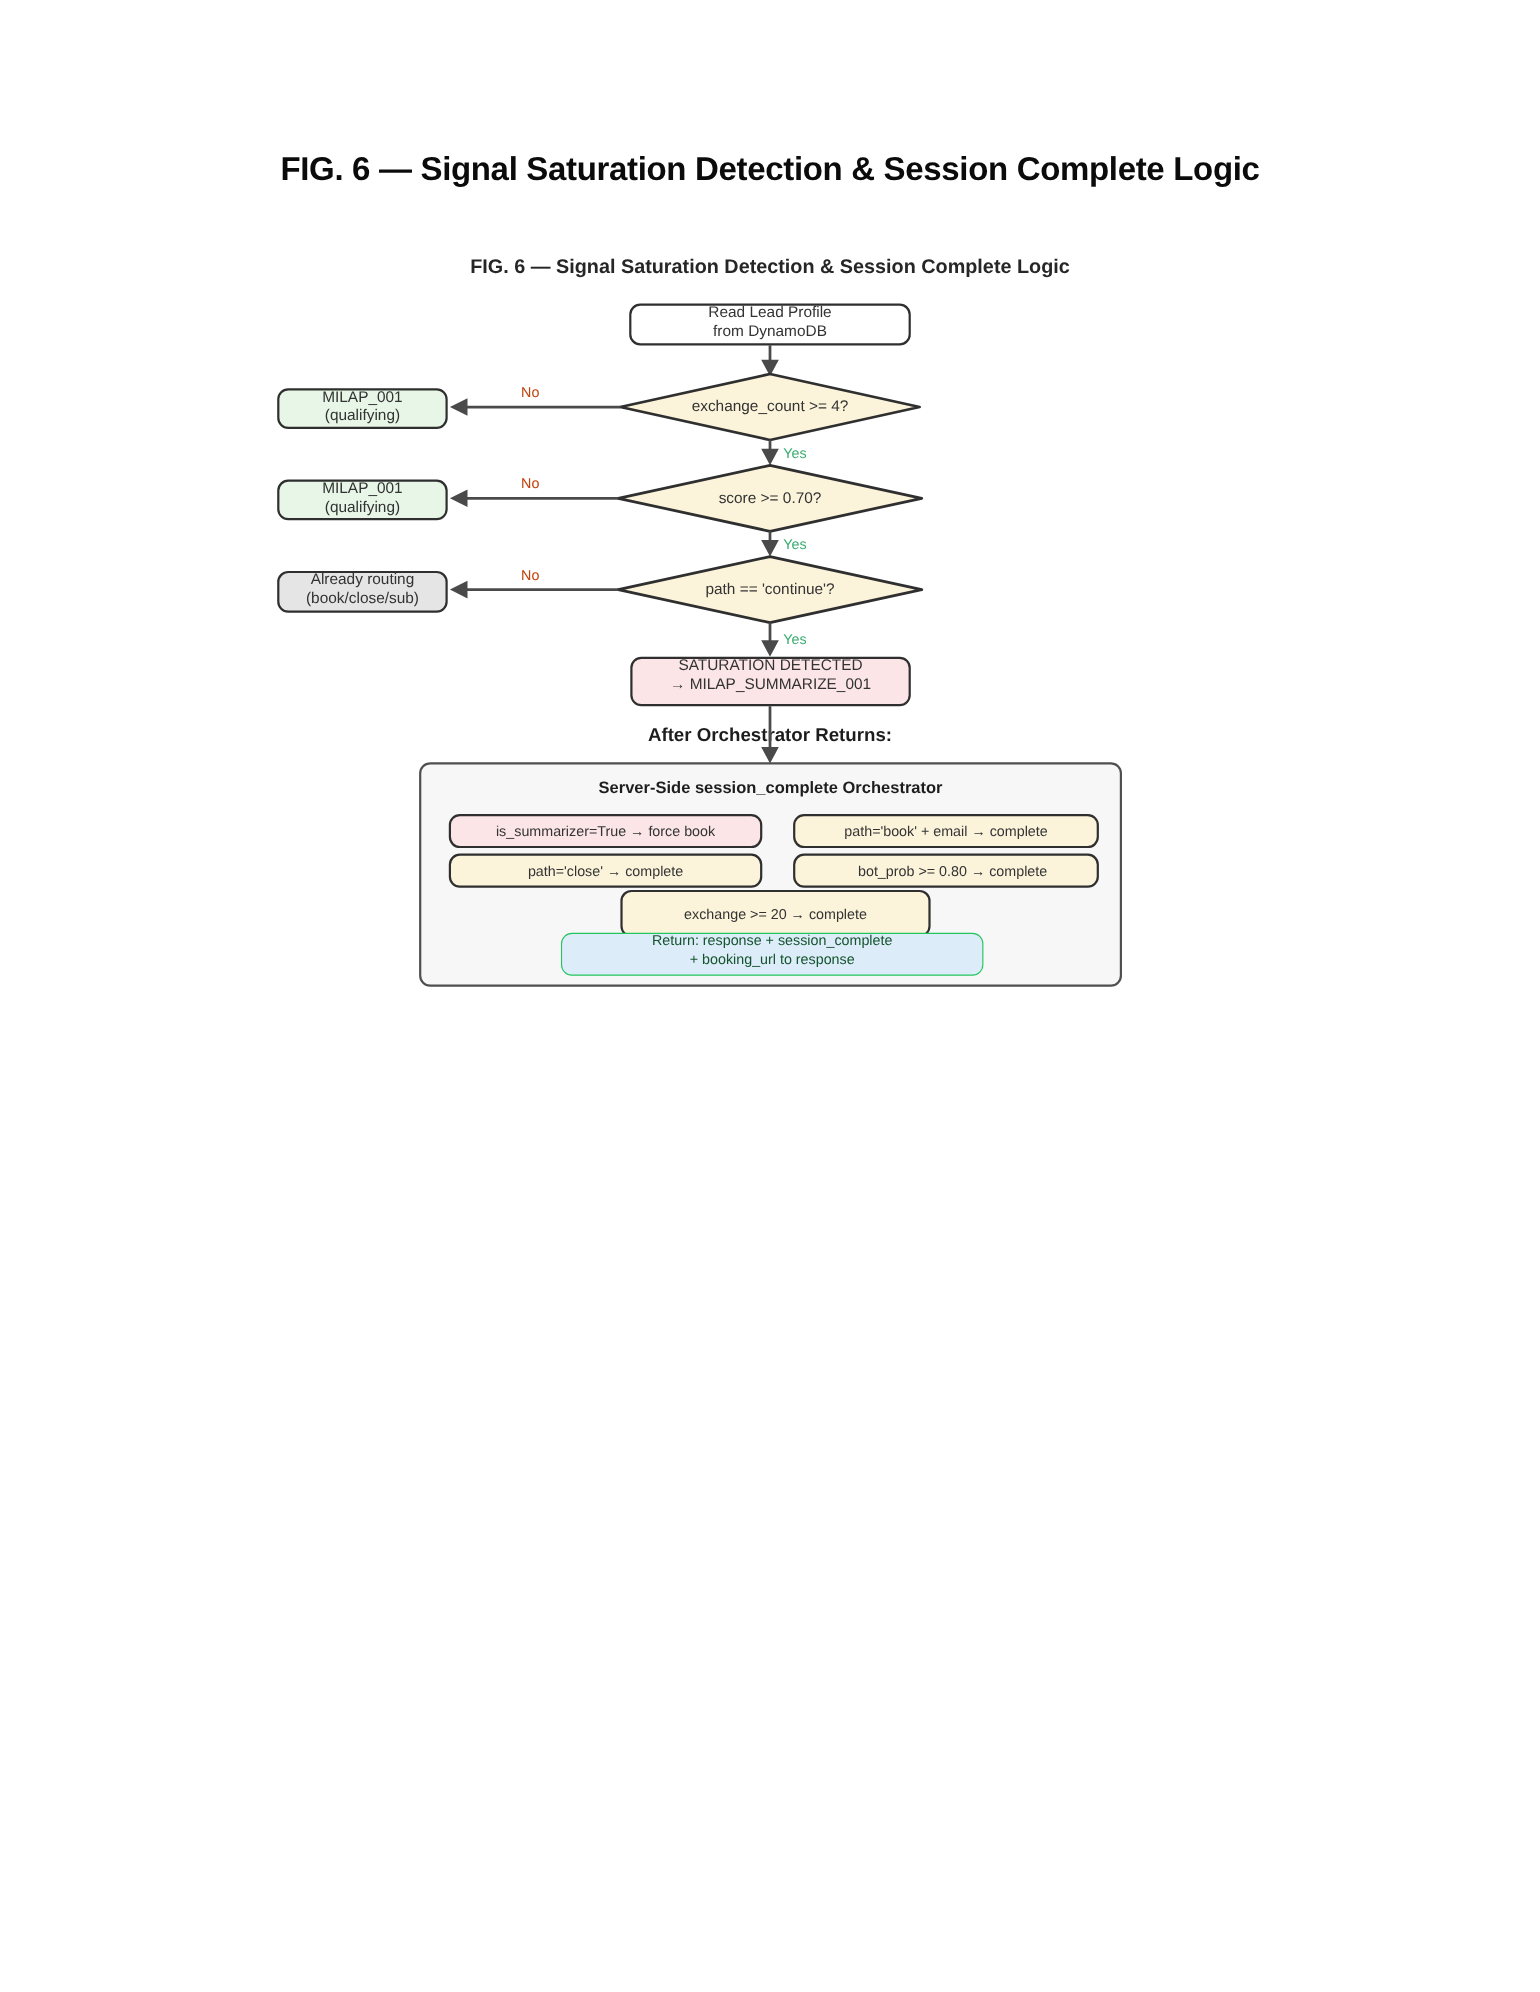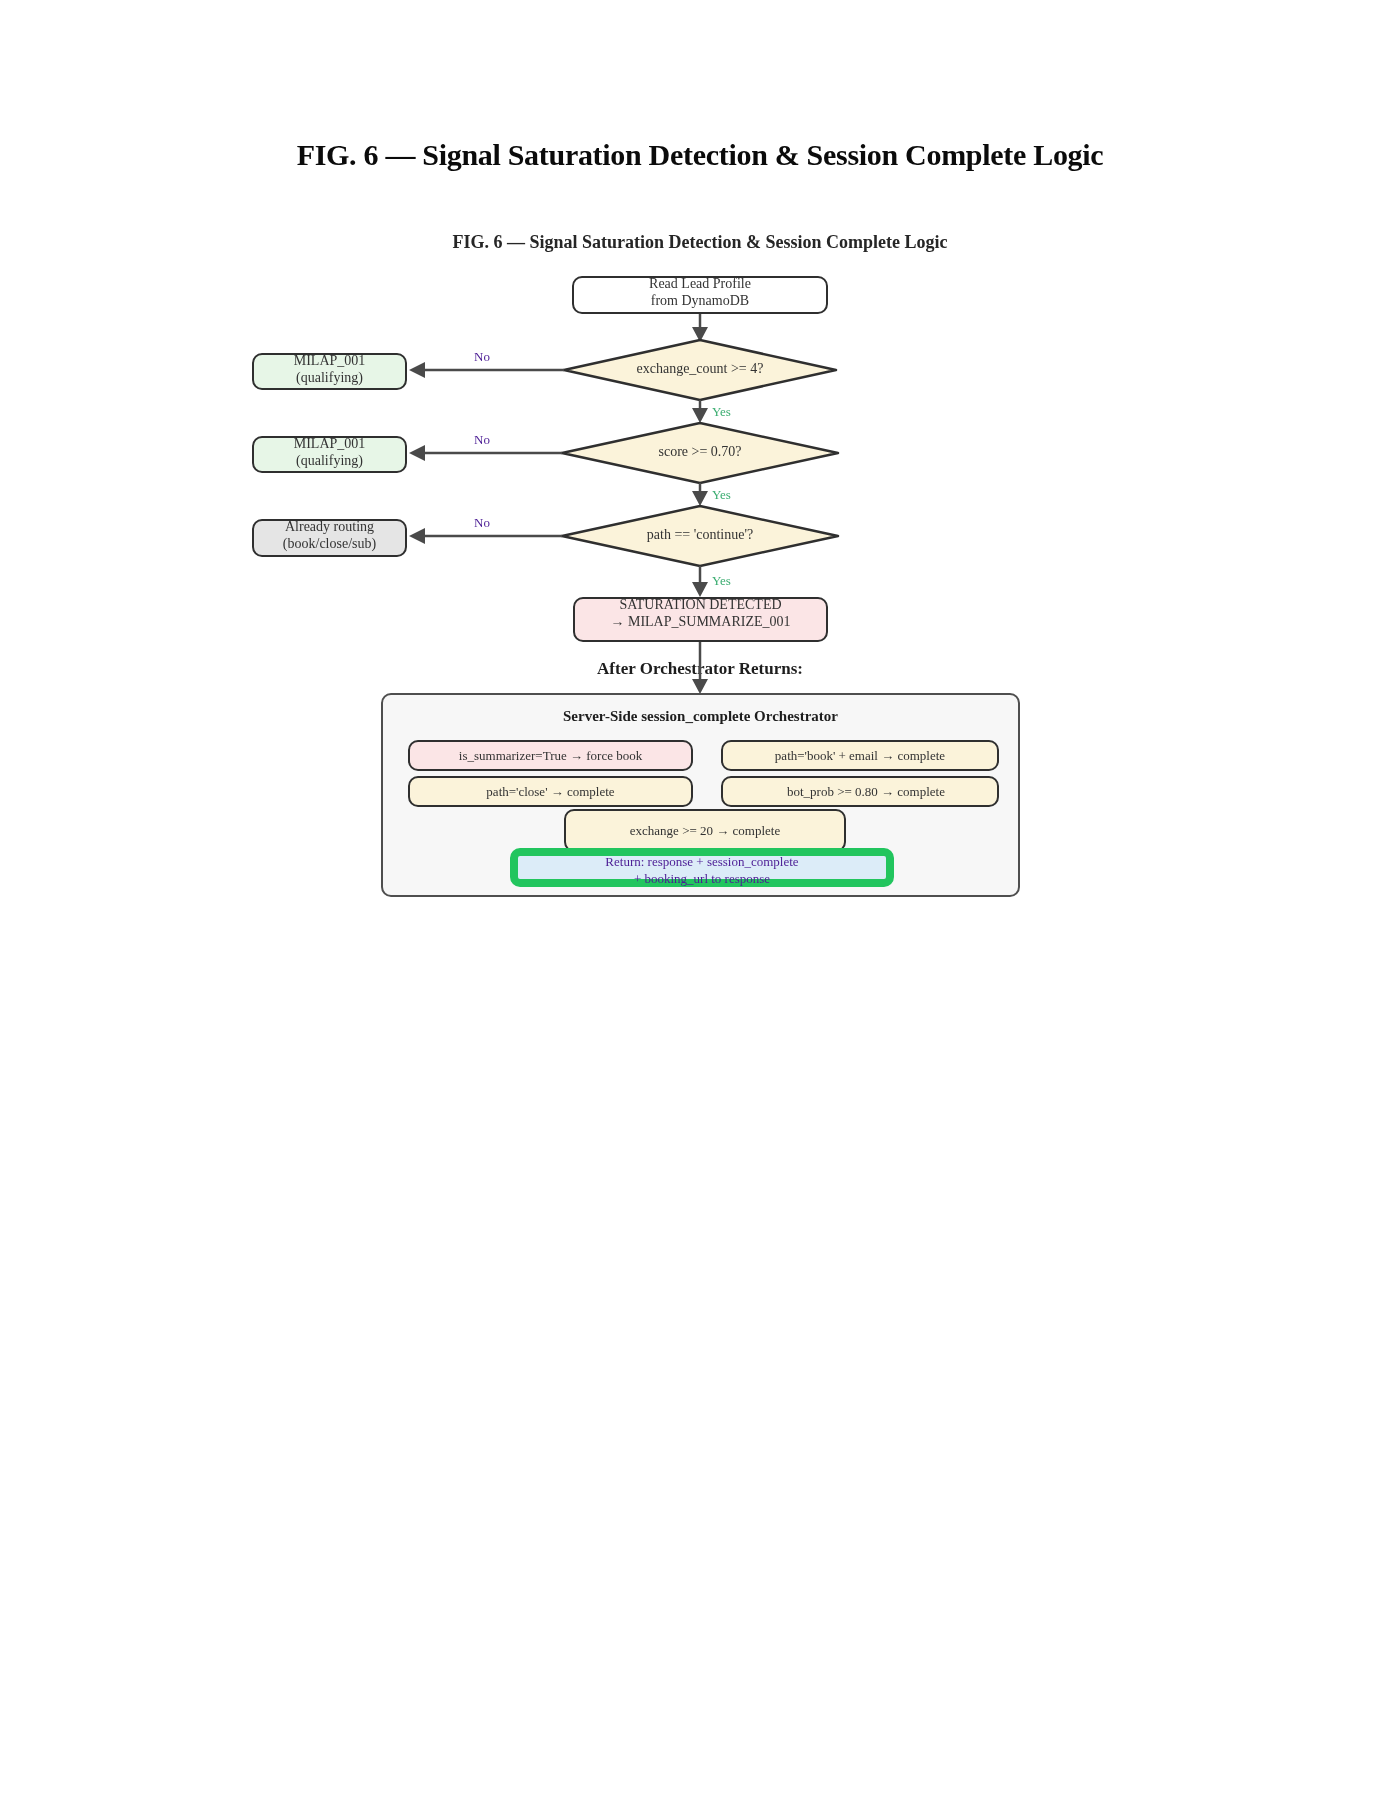"FIG. 6 — Signal Saturation" .canvas { font-family: Liberation Serif, serif -> Liberation Sans, sans-serif }
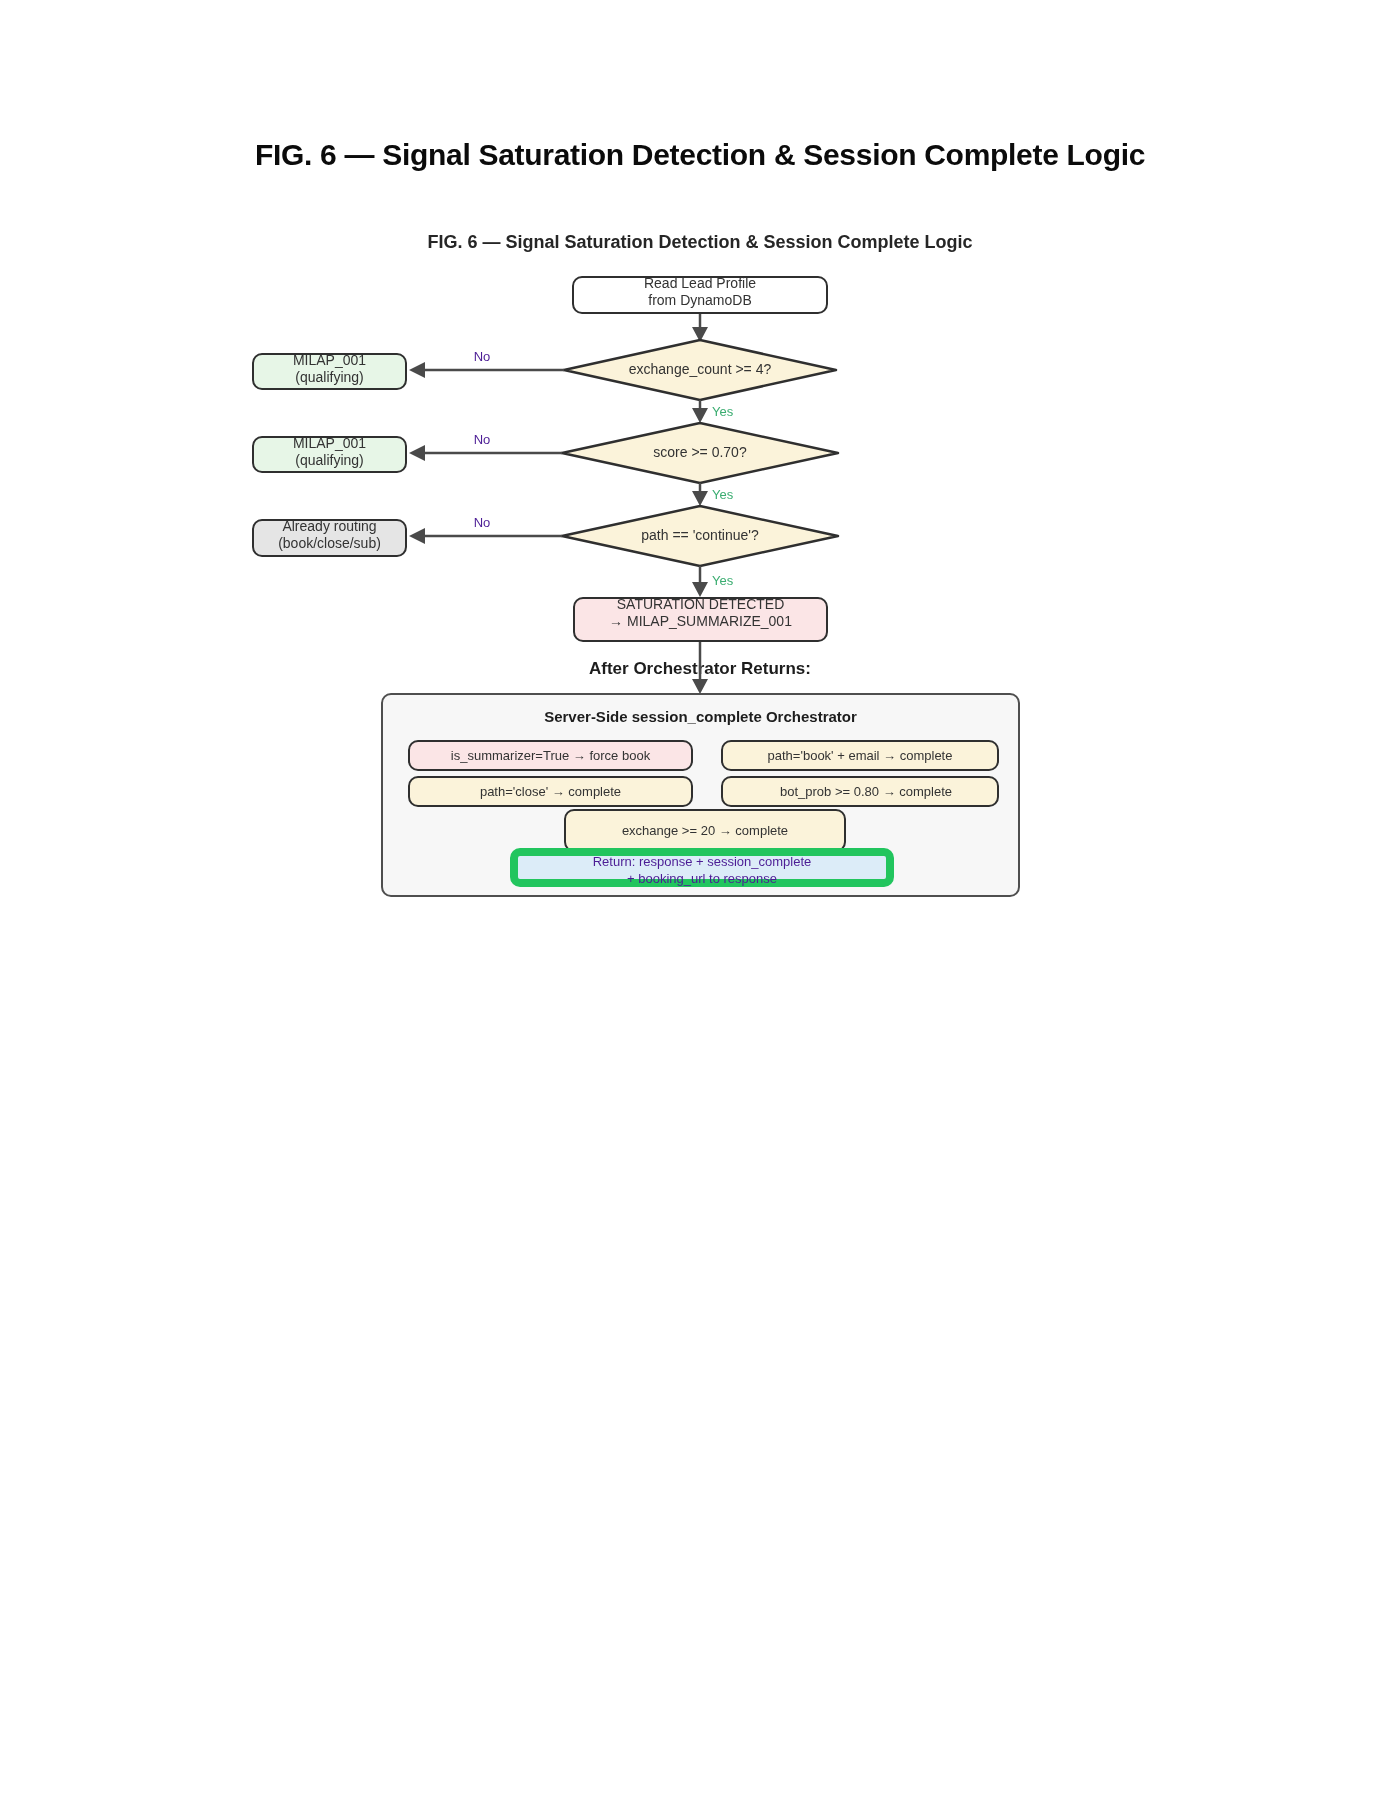"No" .no-label { color: #4c1d95 -> #c2410c }
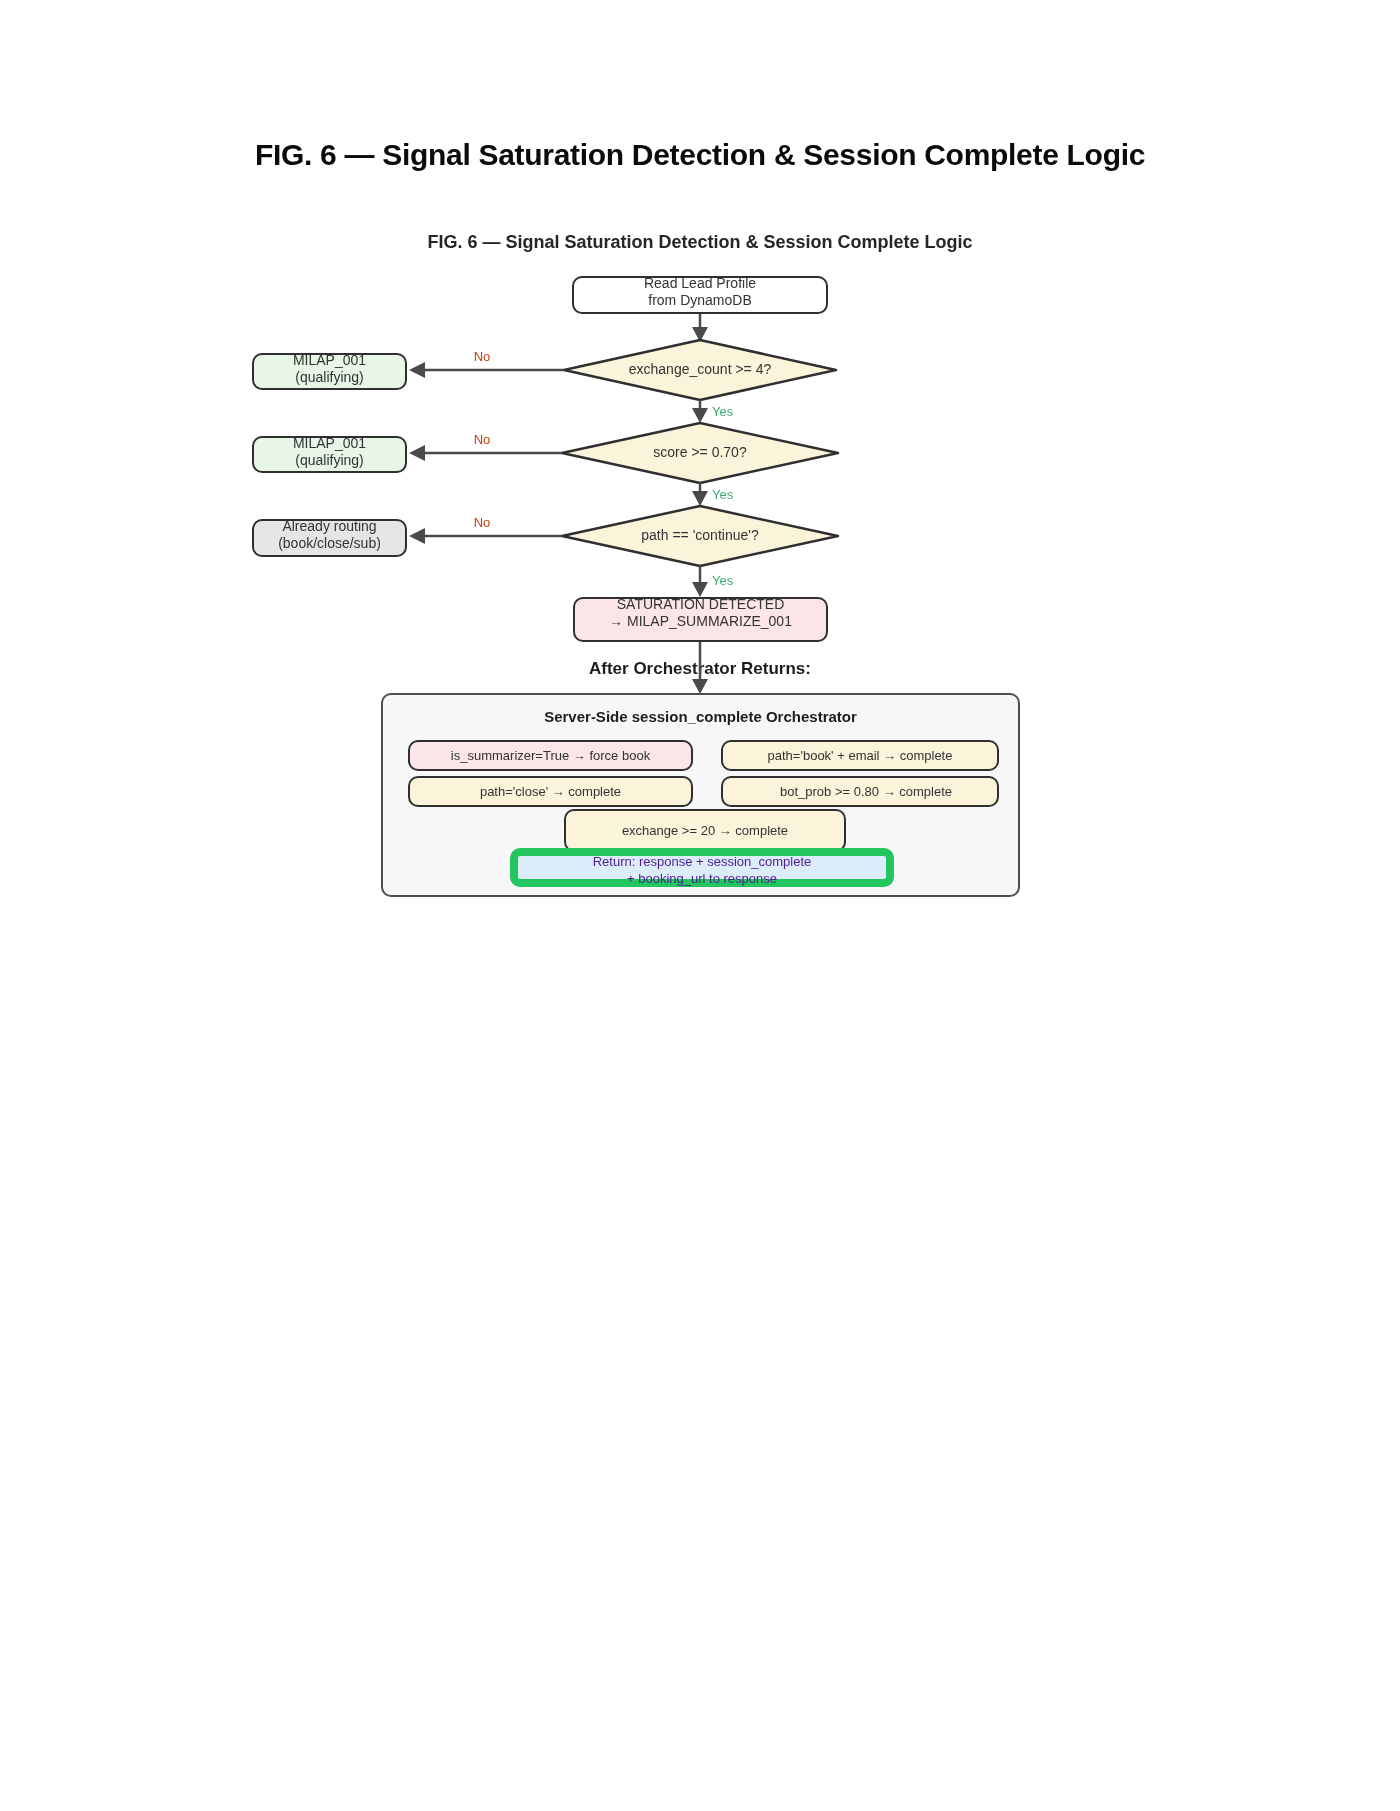"Return: response + session_complete" .return-node { border: 8px solid #22c55e -> 1px solid #22c55e; color: #4c1d95 -> #14532d }
